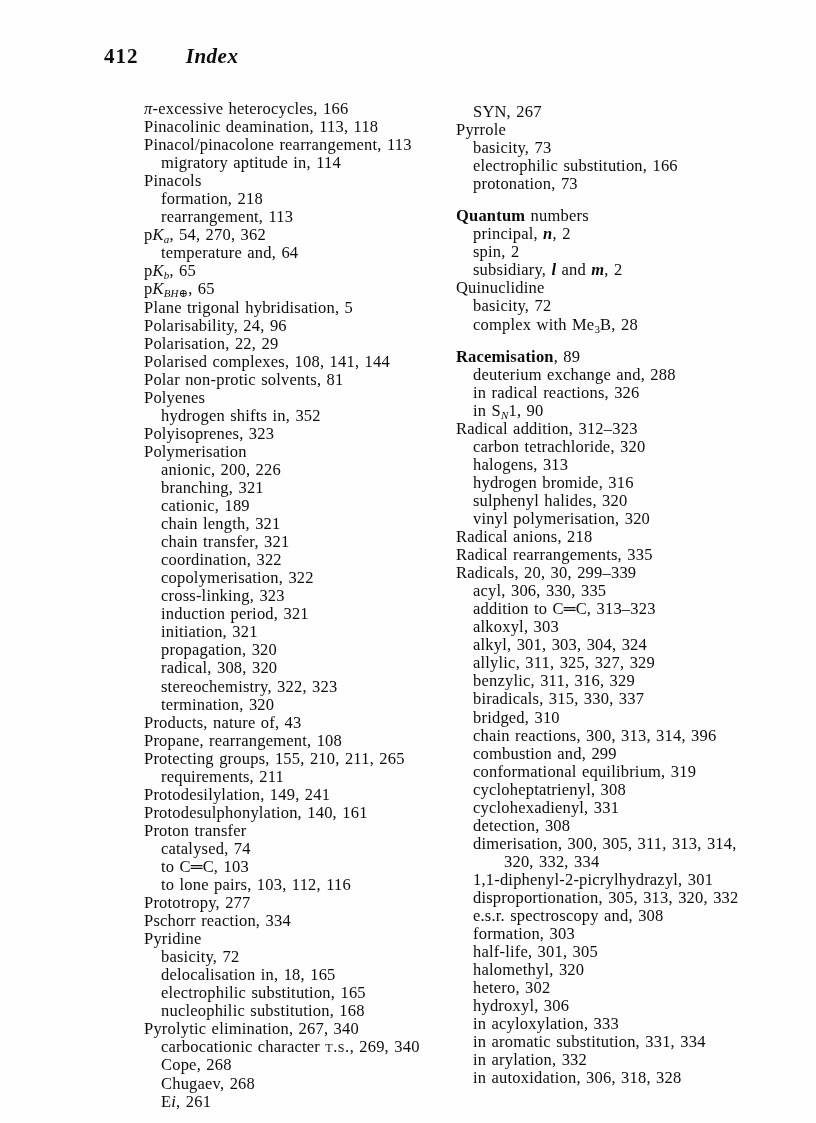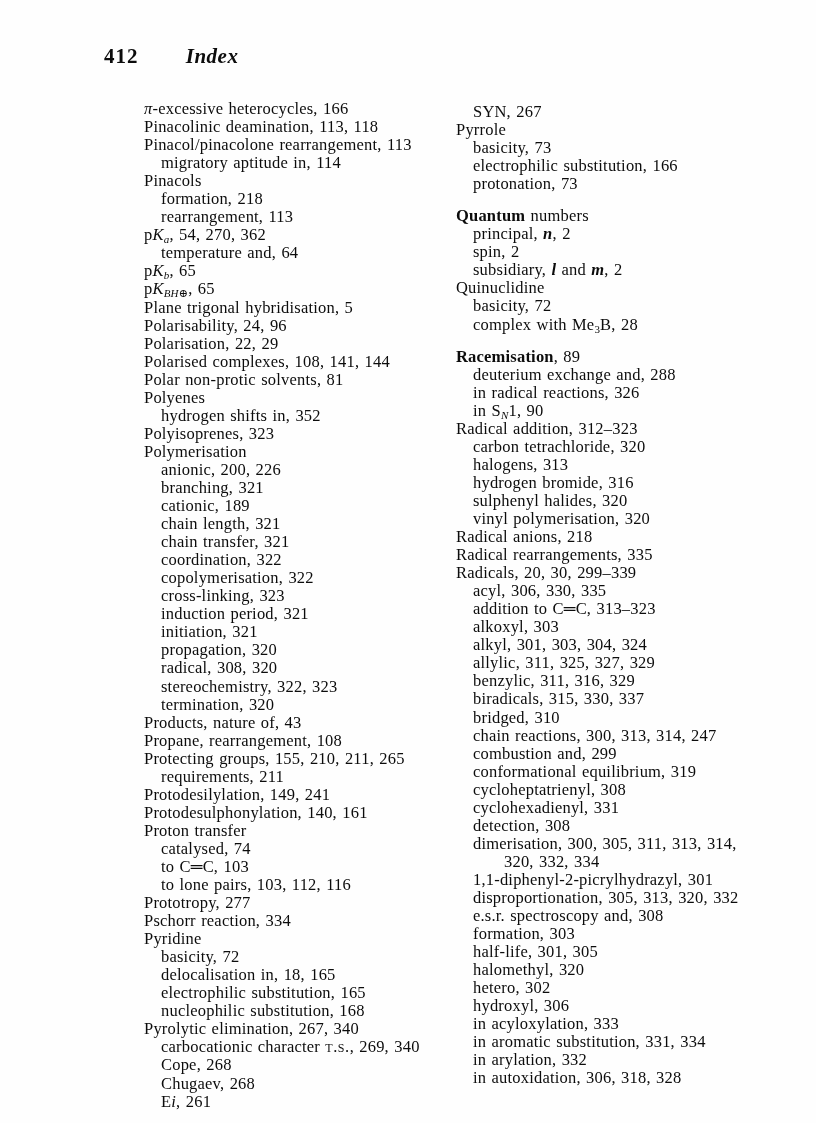"chain reactions, 300, 313, 314," span.s-n { text: 247 -> 396 }
